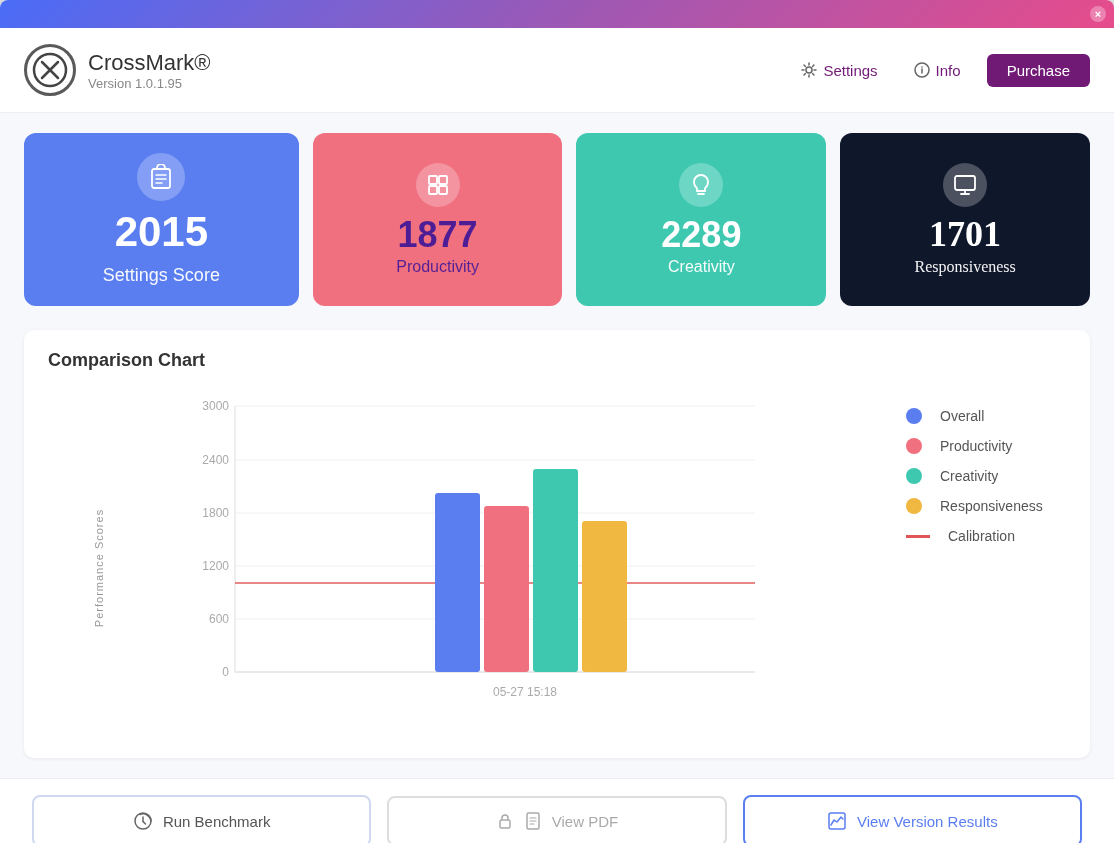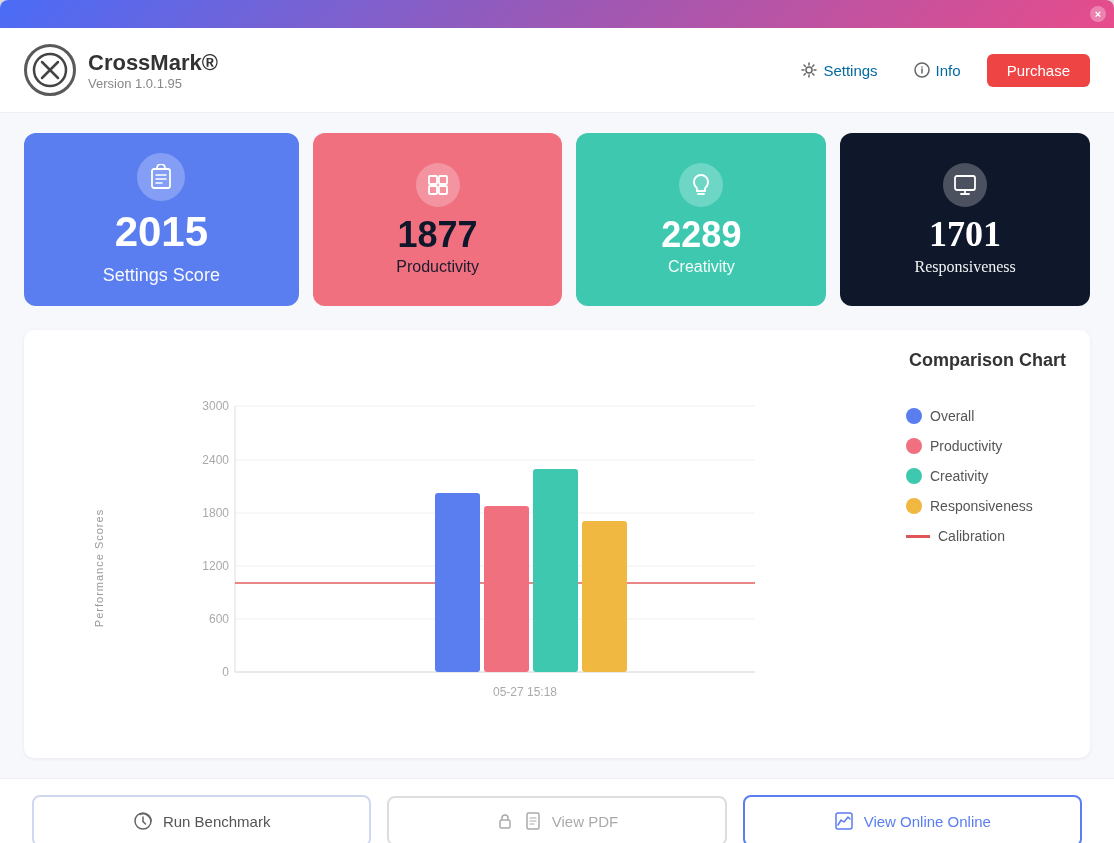"CrossMark®" .app-title { font-weight: 700 -> 400 }
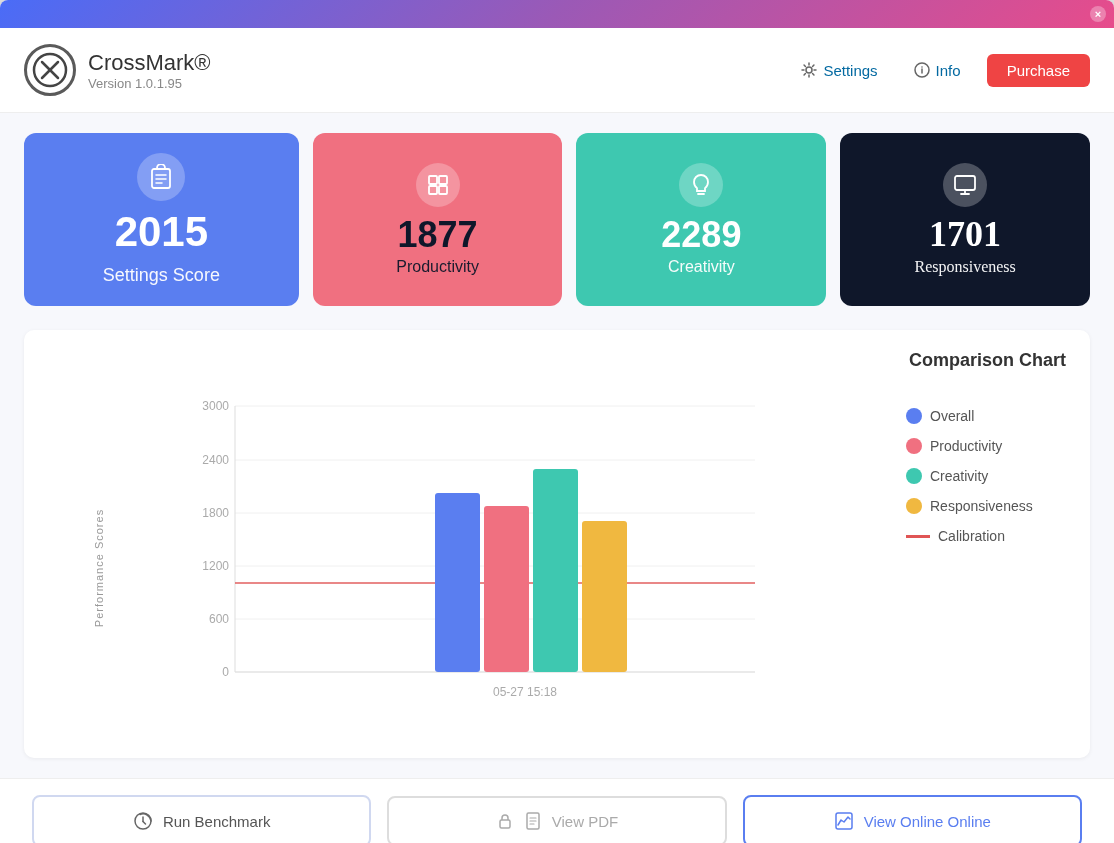"Settings" .btn-settings, .btn-info { color: #0369a1 -> #701a75 }
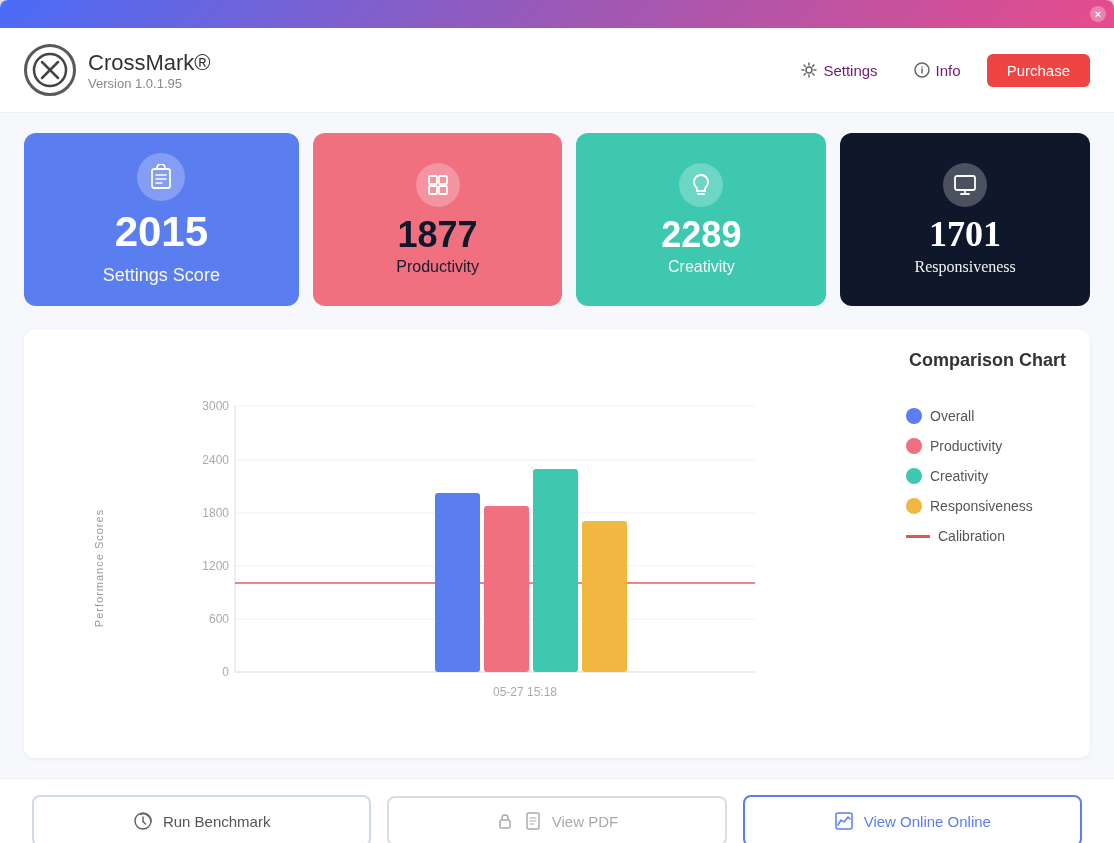"Purchase" .btn-purchase { background: #ef4444 -> #701a75 }
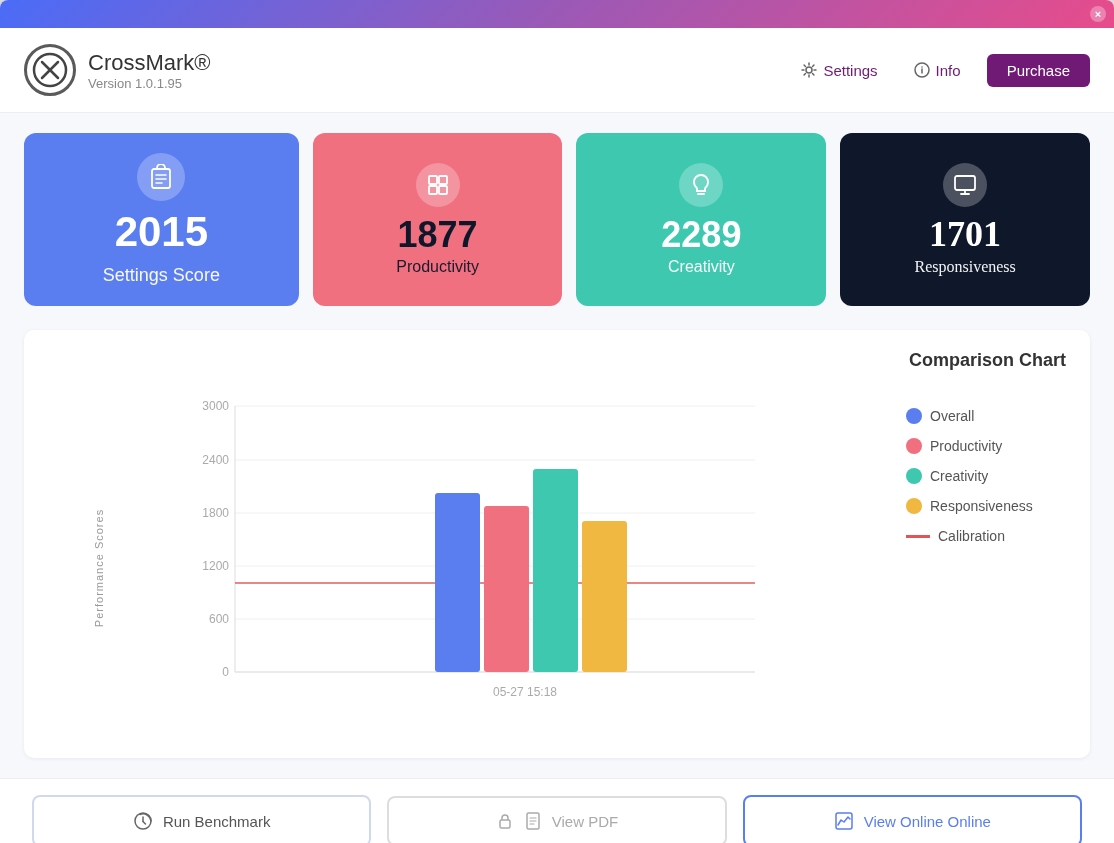"2015" .main-content { text-align: right -> none }
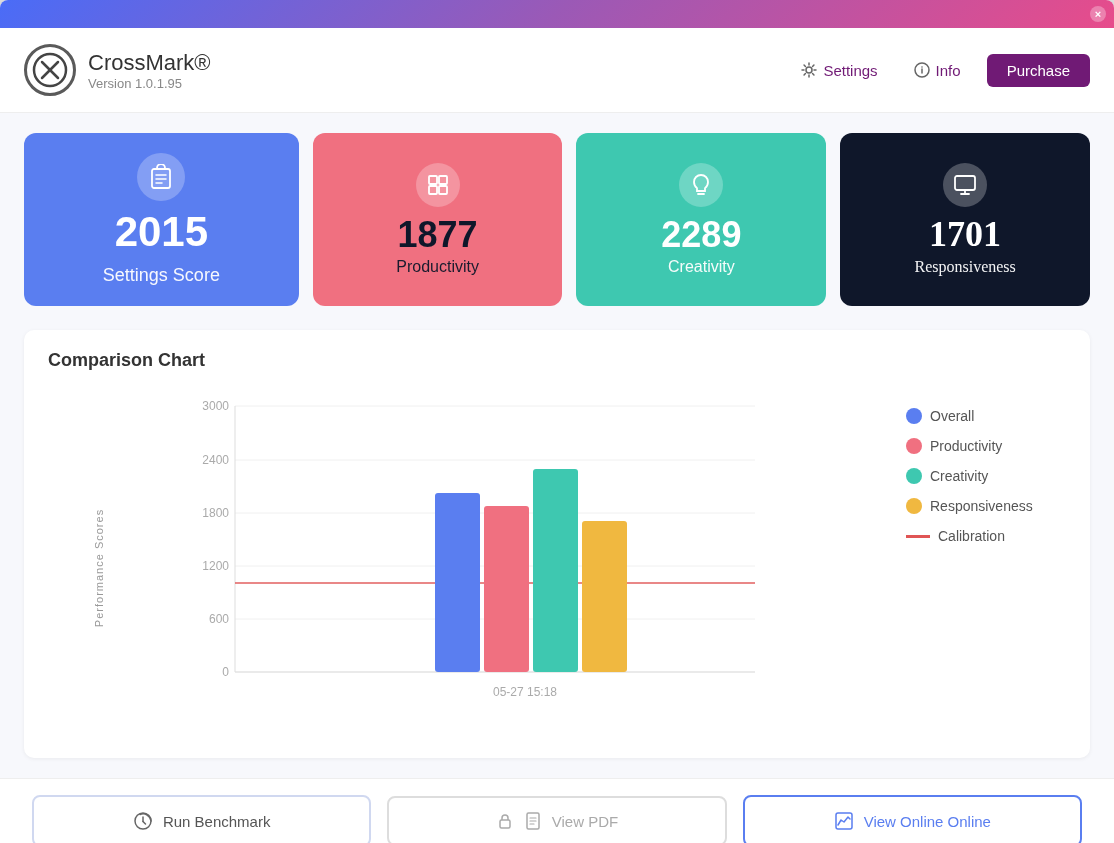"1877" .card-productivity { color: #0f172a -> #4c1d95 }
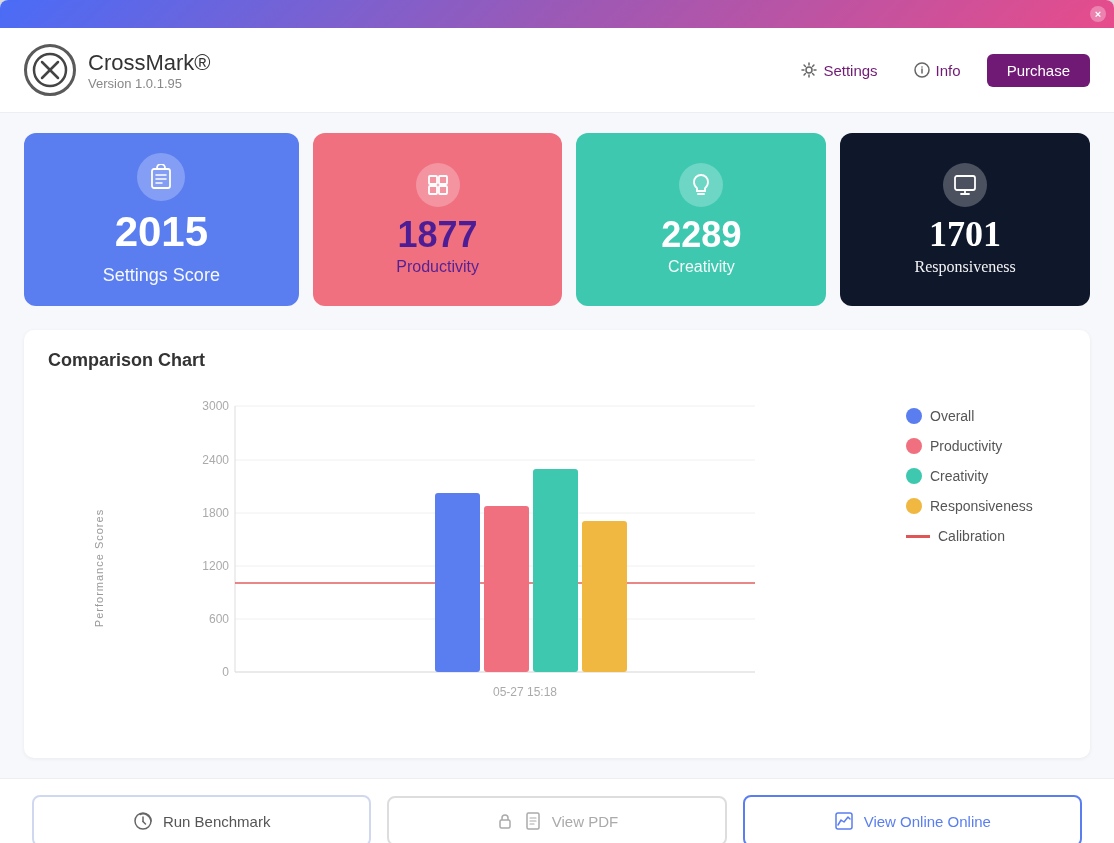"Overall" .legend-item { gap: 8px -> 18px }
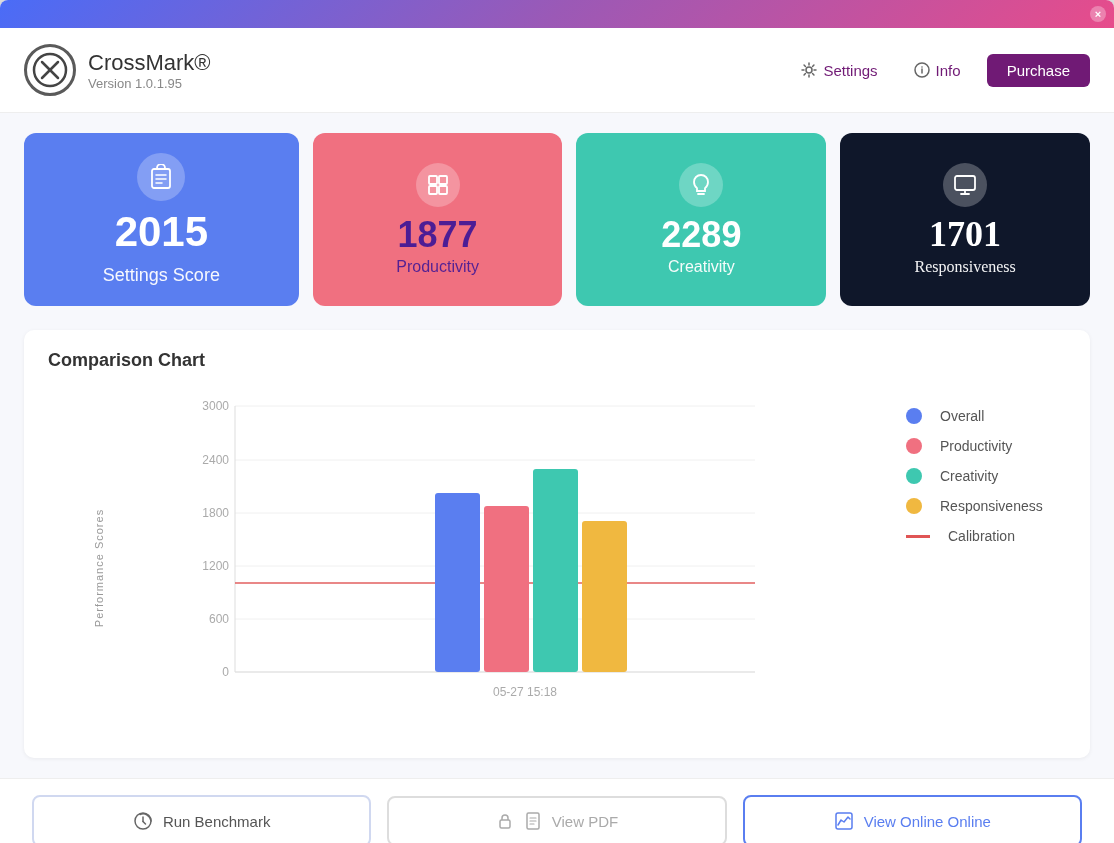"View Online Online" span { text: Online Online -> Version Results }
